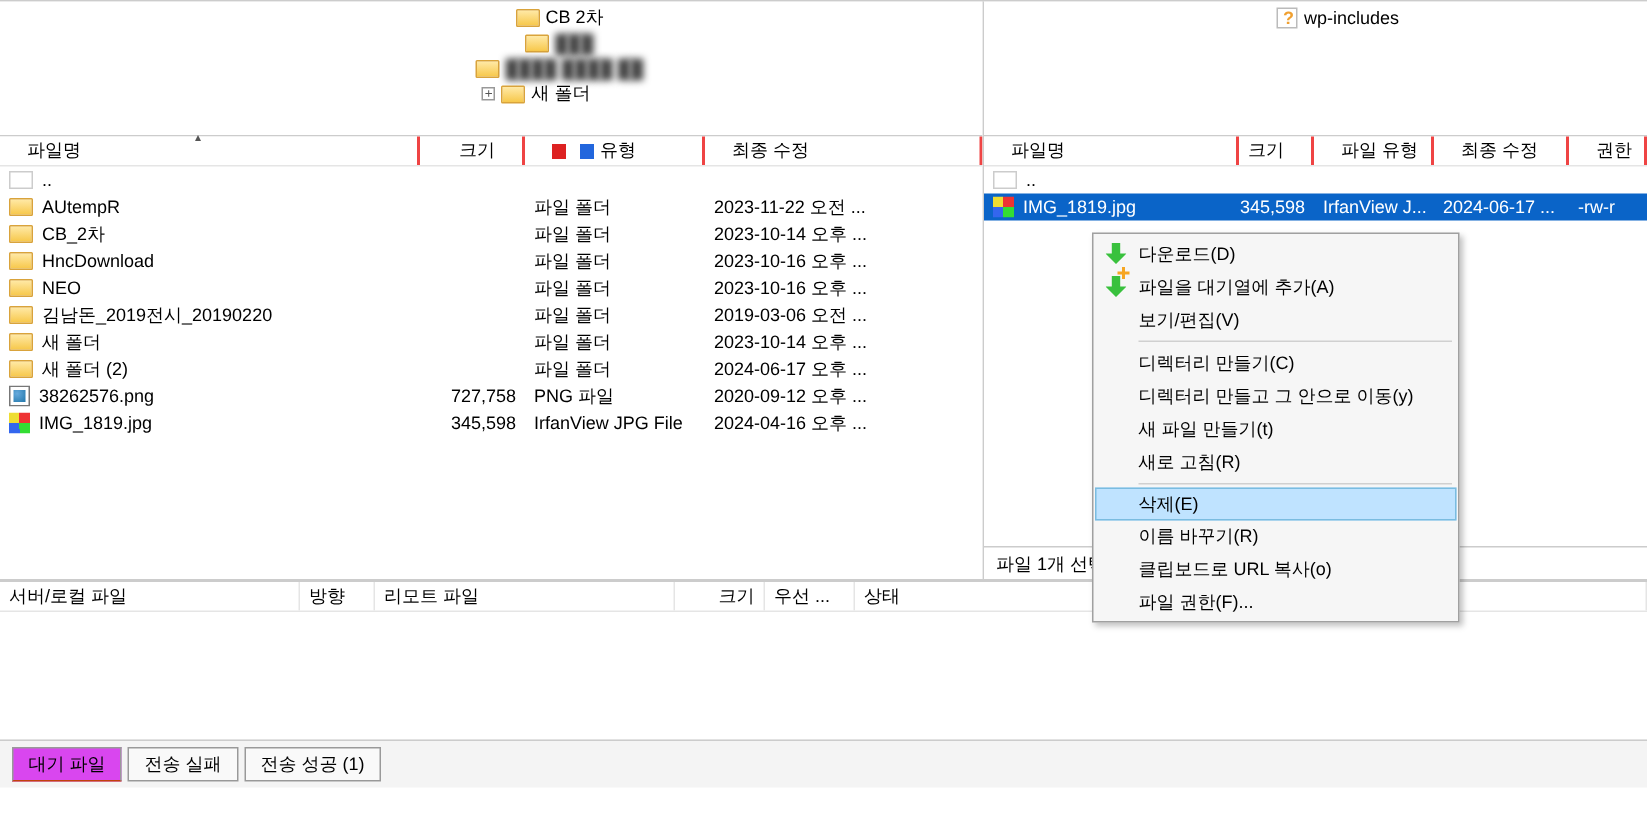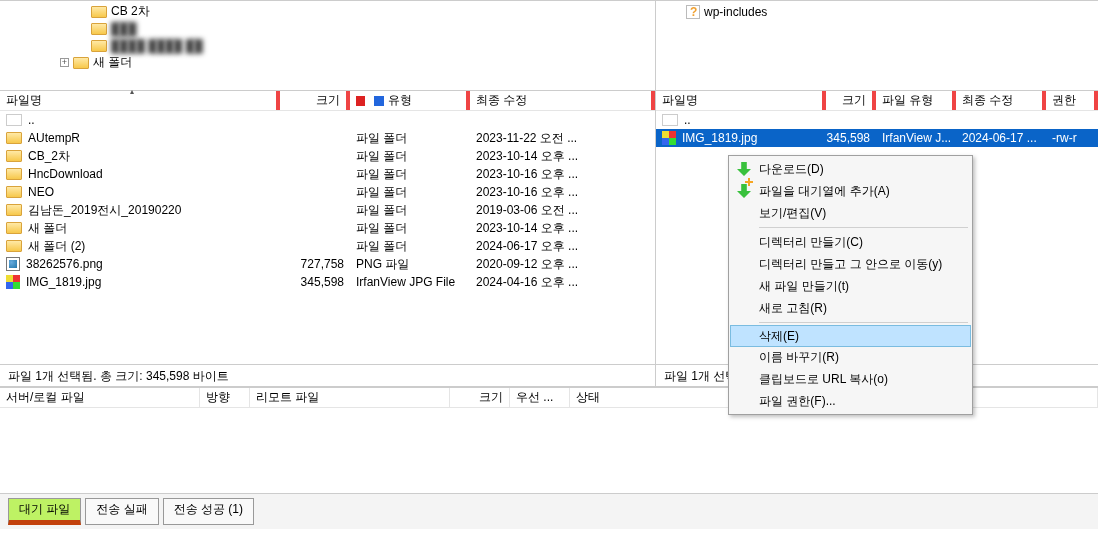"CB 2차" .tree-row { justify-content: none -> center }
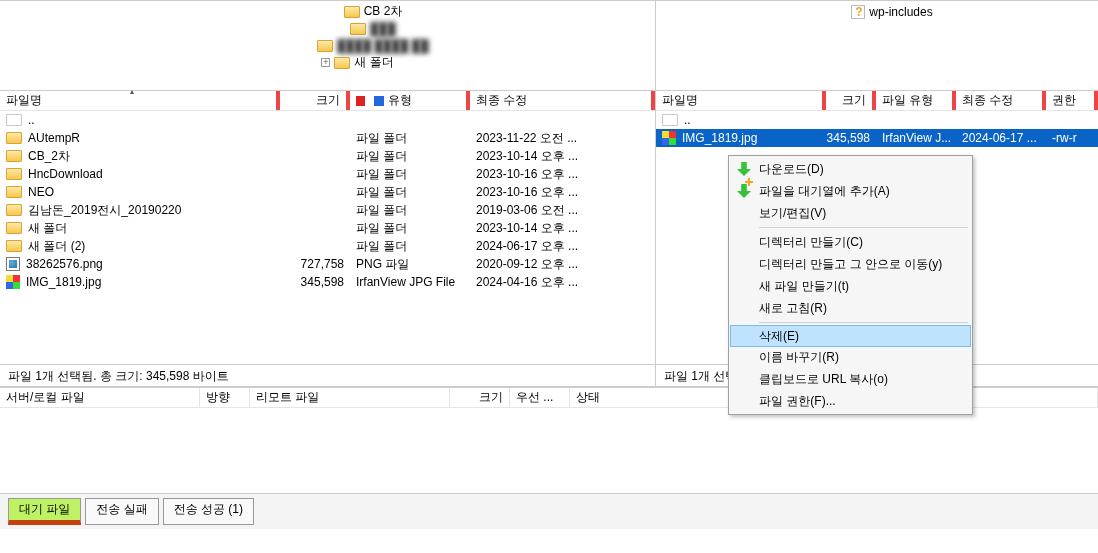"파일명" .header-row .cell { border-right: 4px solid #ef4444 -> 2px solid #ef4444; padding: 0 6px -> 0 18px }
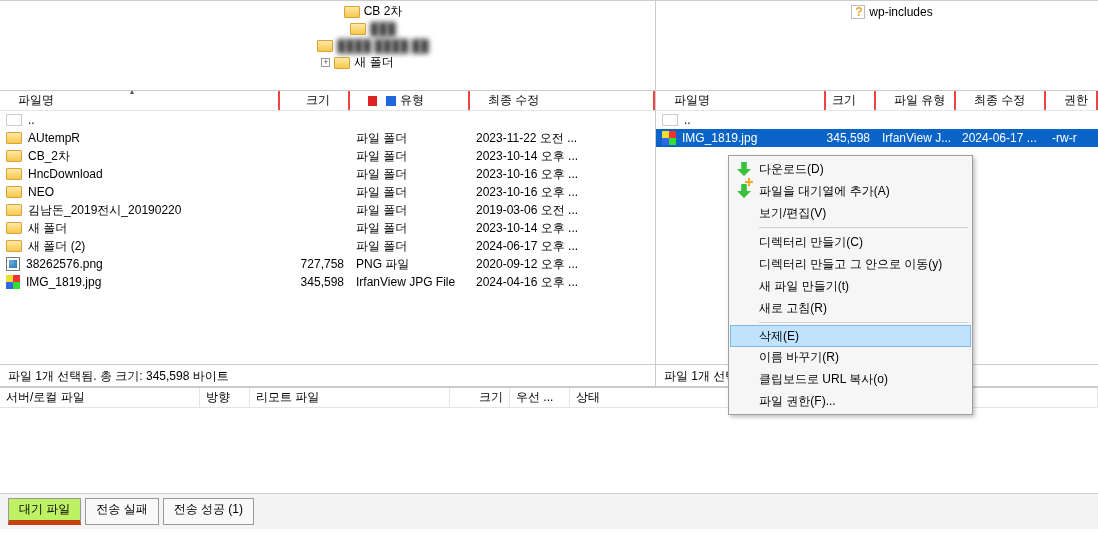"파일 1개 선택됨. 총 크기:" div.status-bar { html: <div>파일 1개 선택됨. 총 크기: 345,598 바이트</div> -> none }
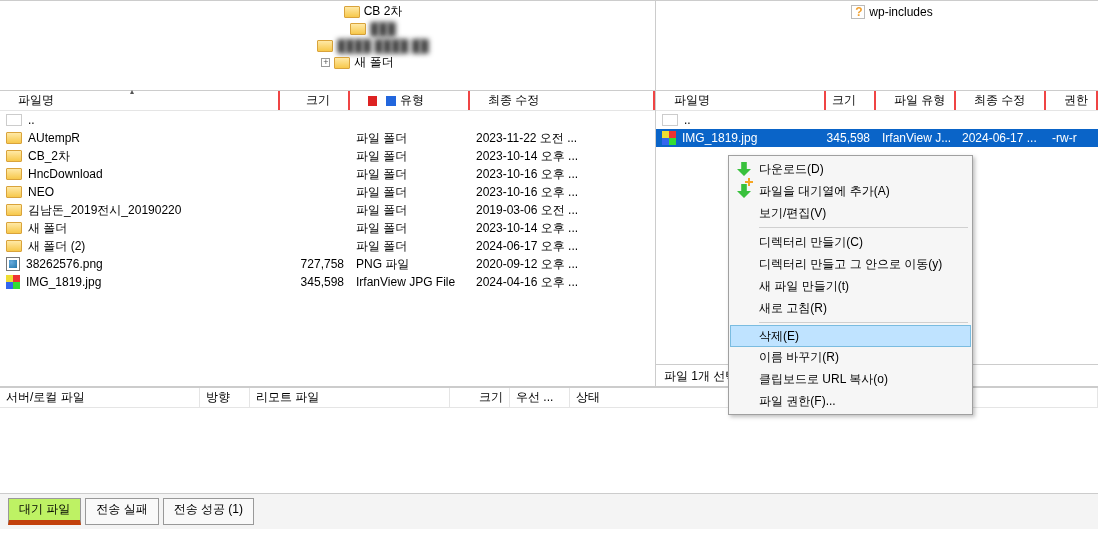"대기 파일" .tab.active { background: #bef264 -> #d946ef; border-bottom: 5px solid #c2410c -> 1px solid #c2410c }
